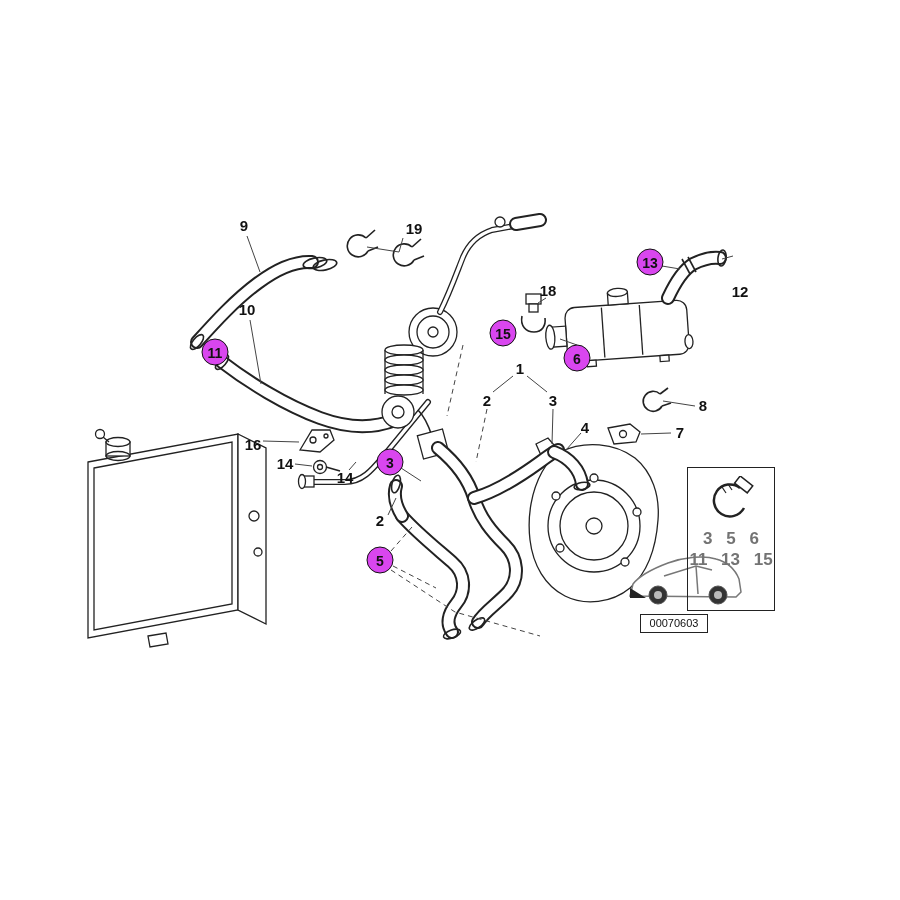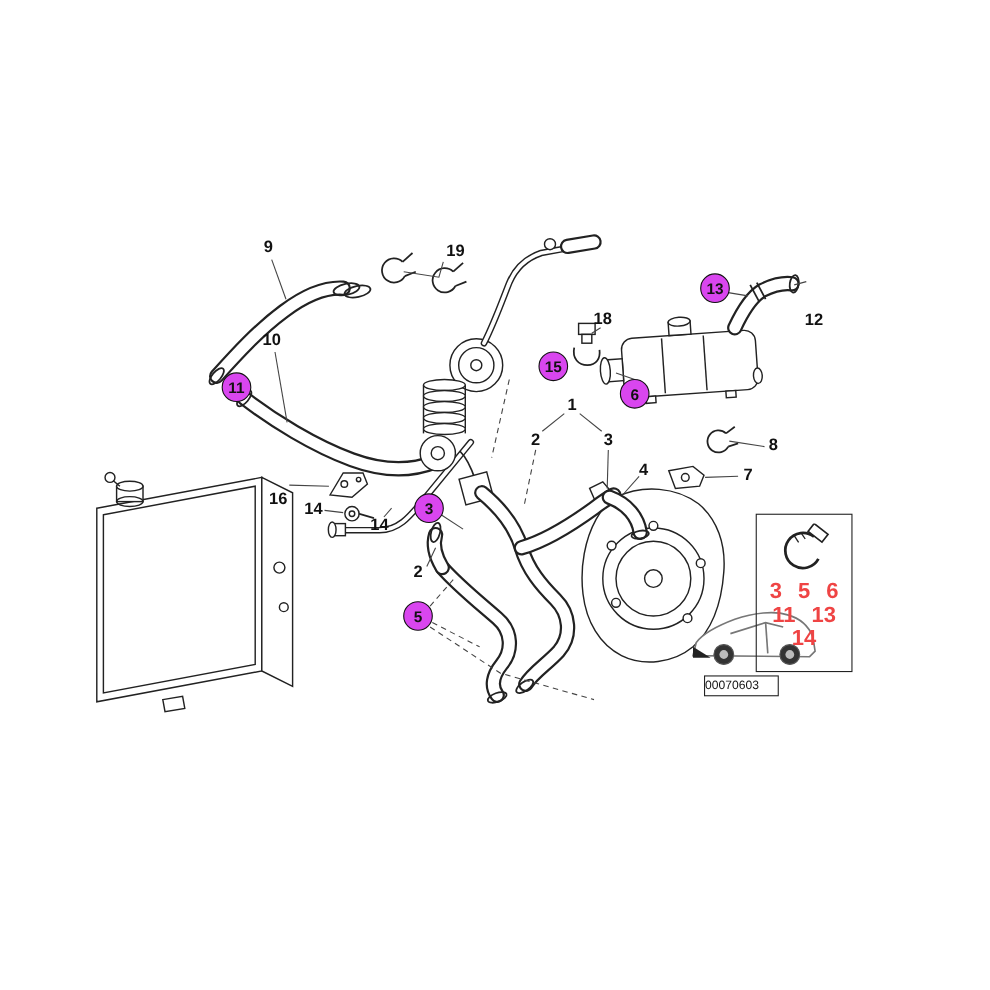"16" span.callout { top: 454px -> 444px }
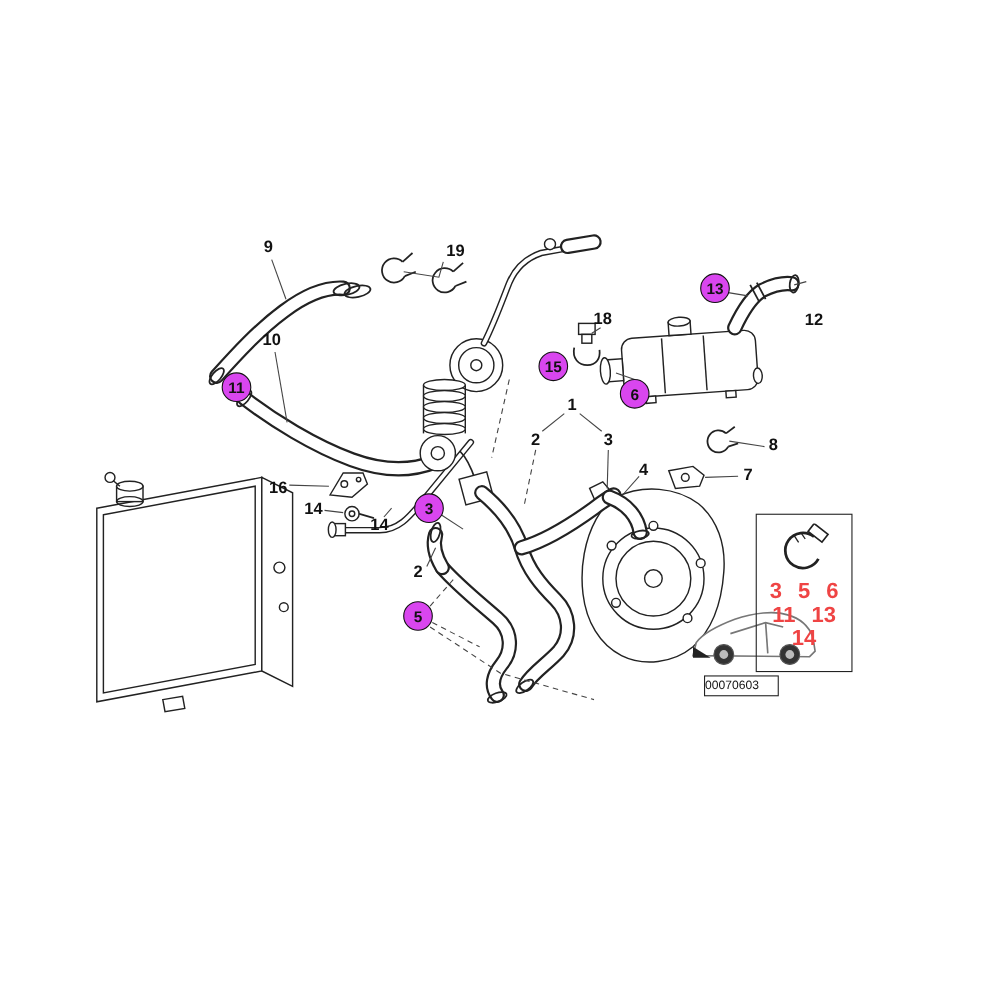"3 5 6" .legend-row { color: #ef4444 -> #737373; font-size: 20px -> 17px }
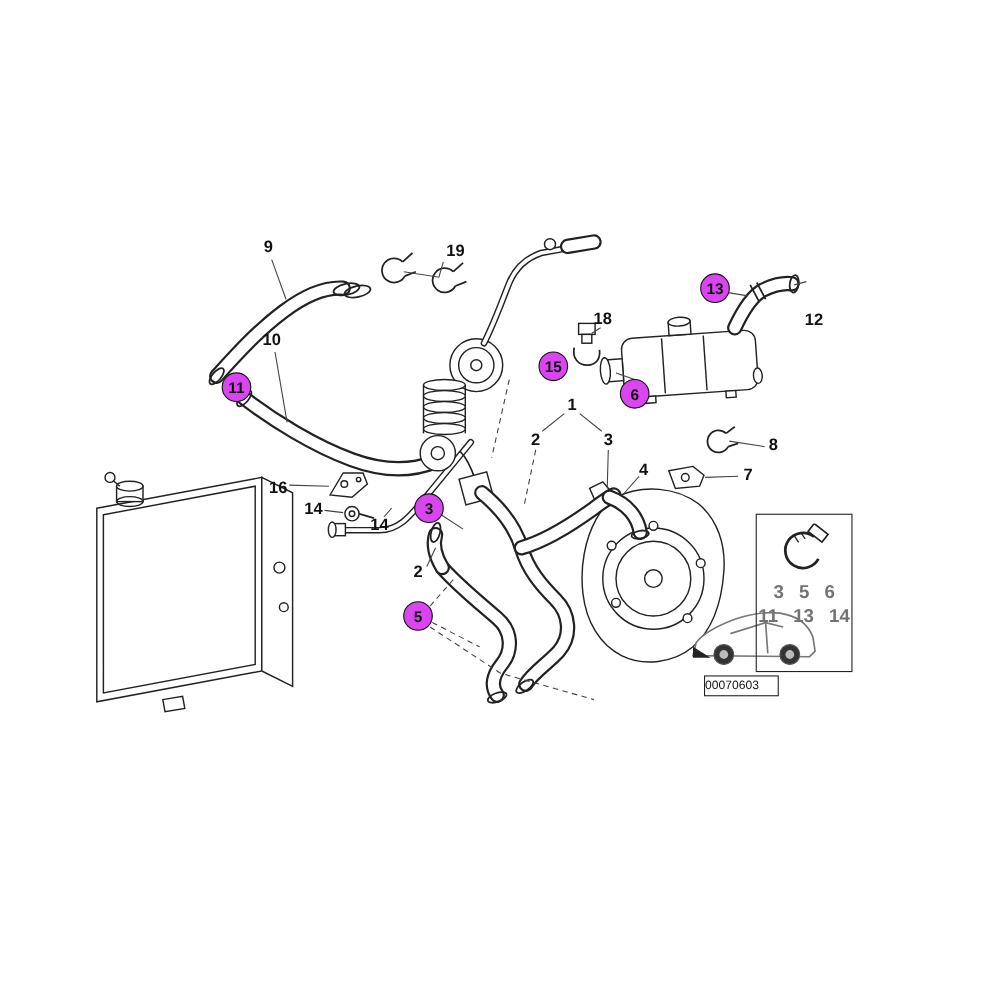"11 13 14" div.legend-row { text: 14 -> 15 }
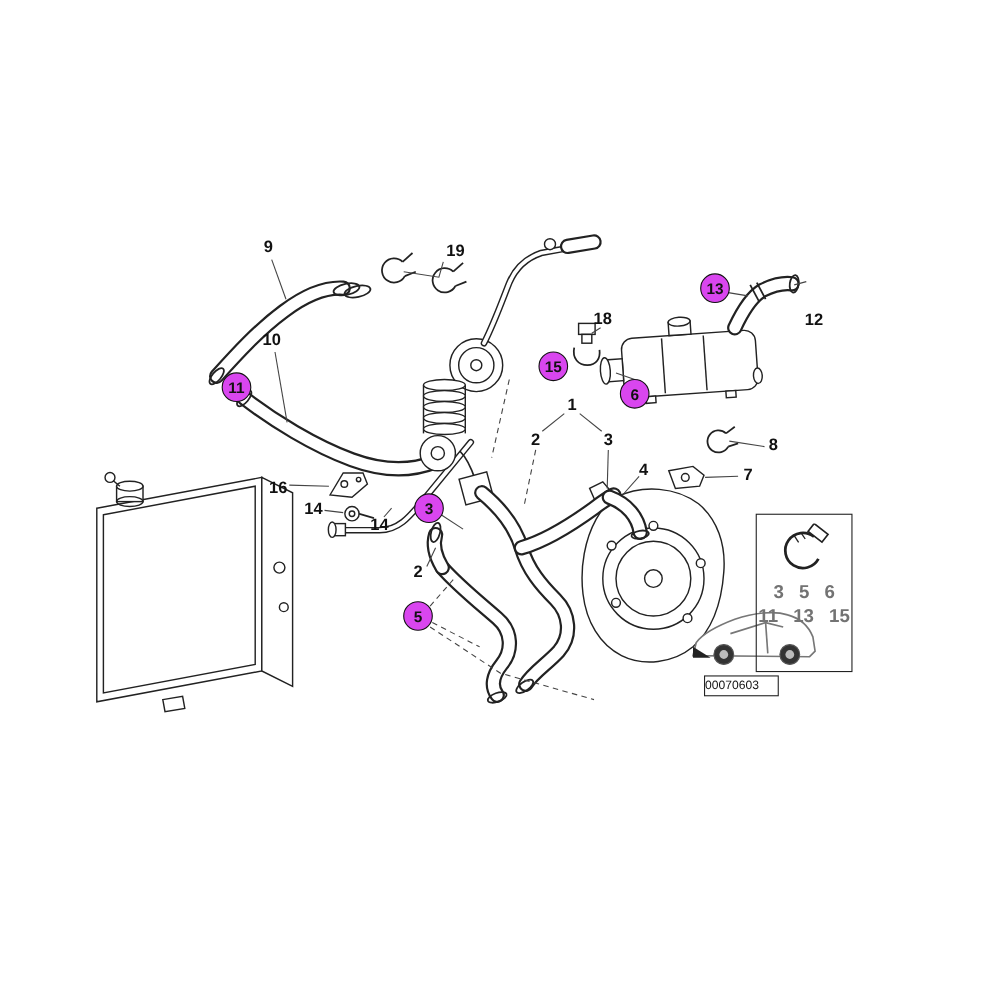"00070603" .id-box { text-align: left -> center }
